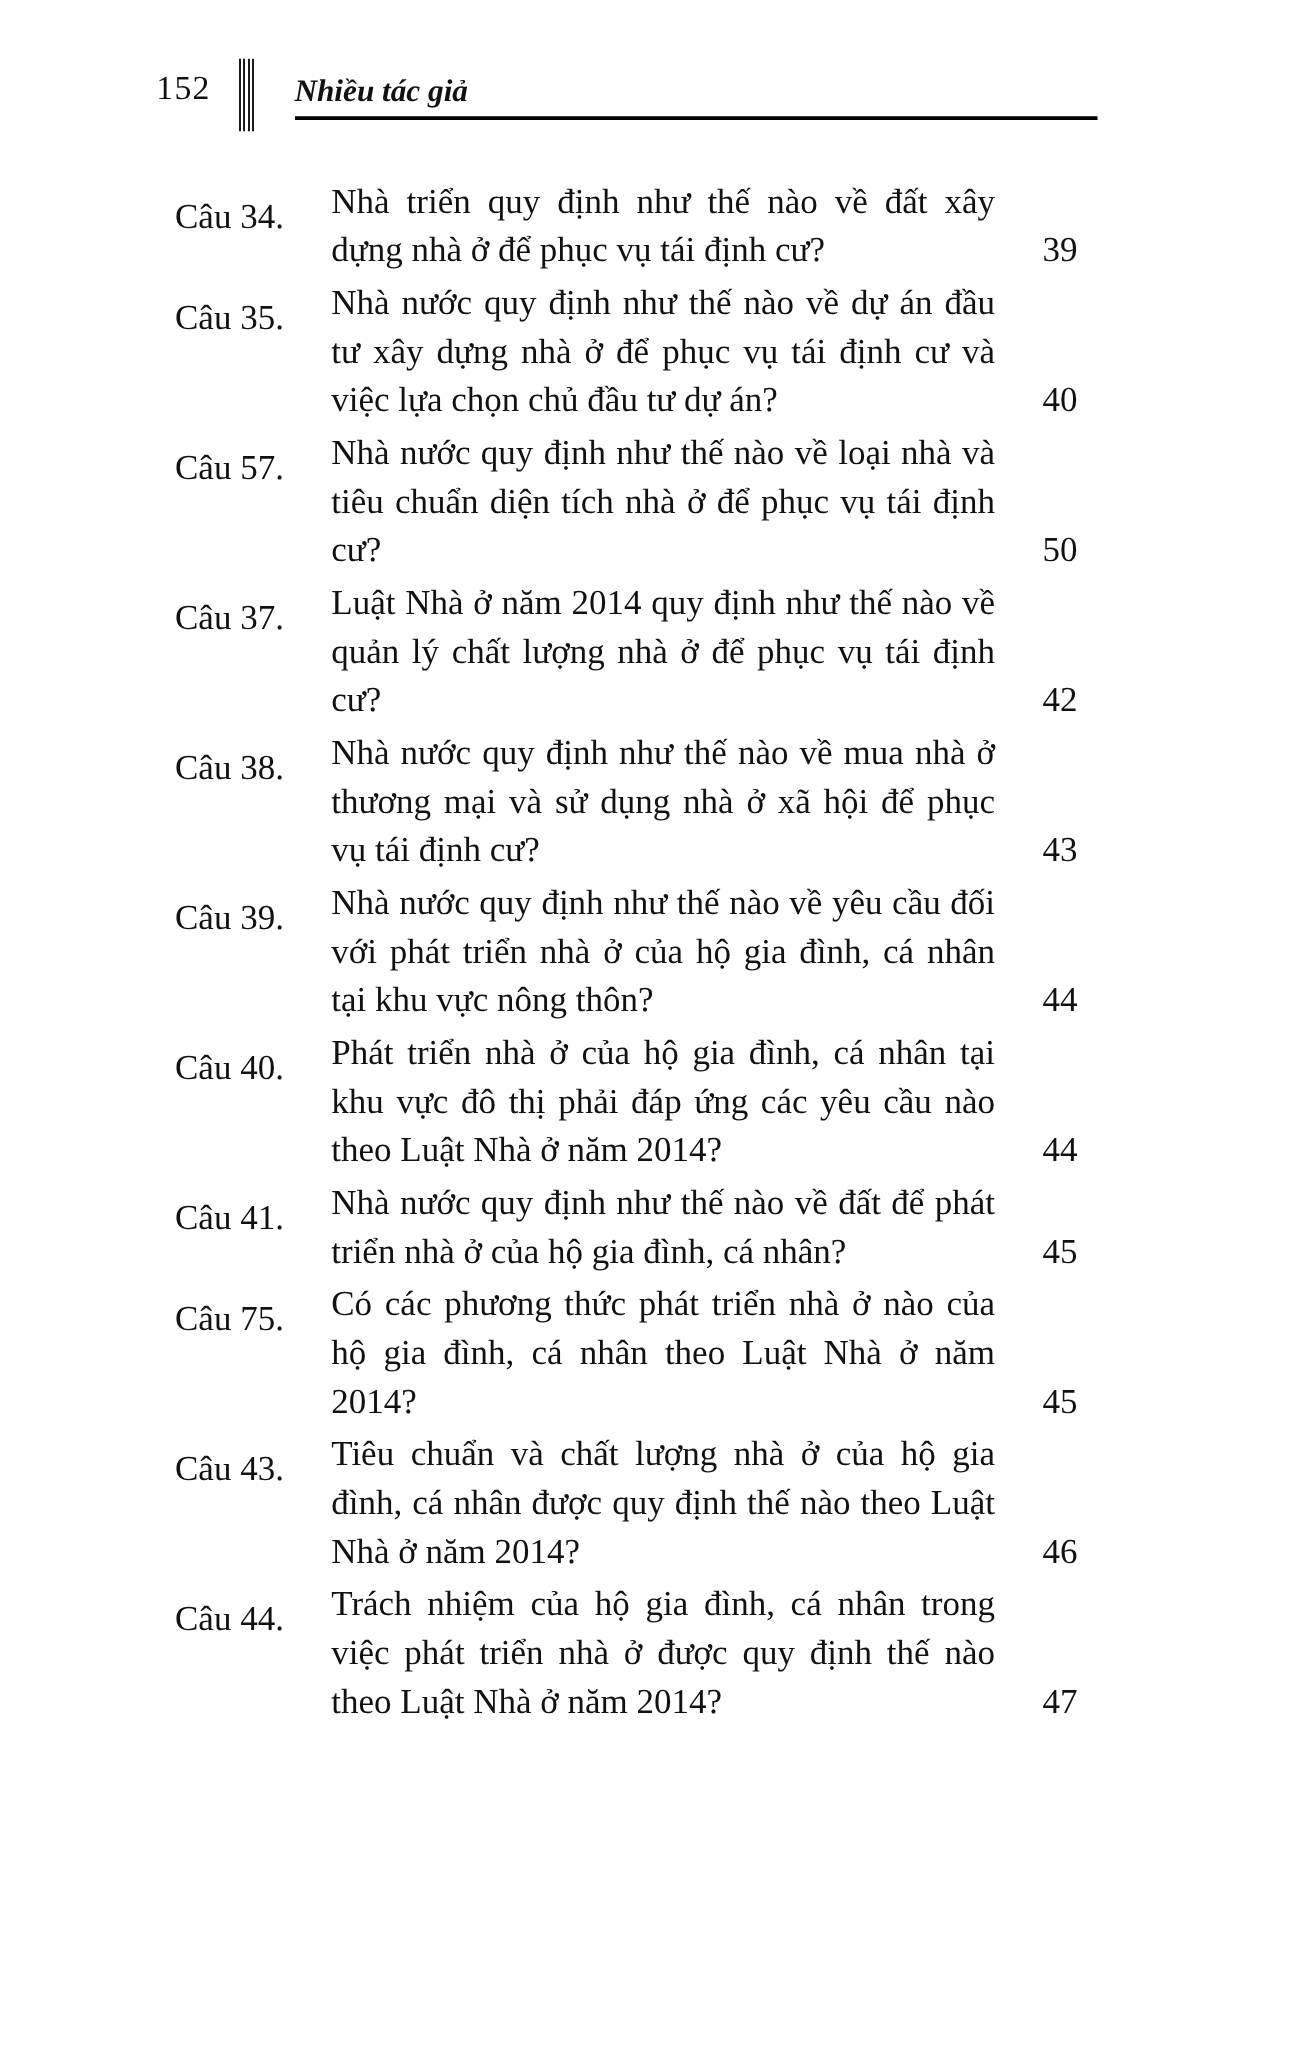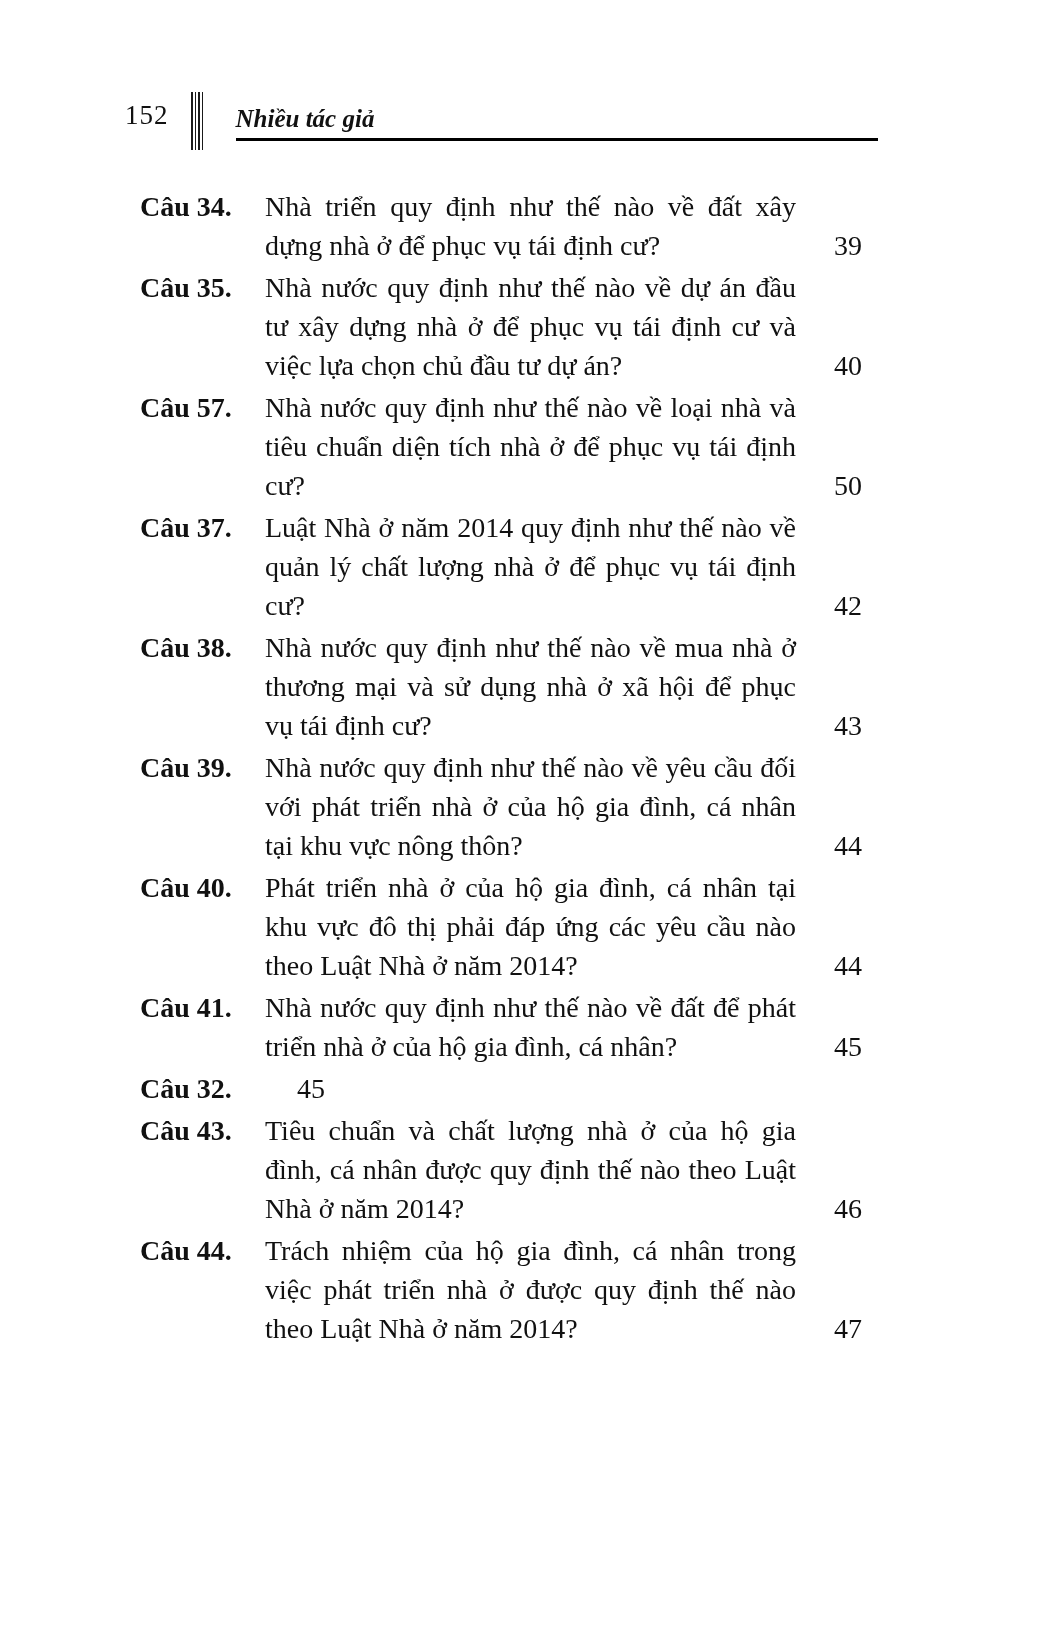"152" .page { padding: 92px 162px 0 125px -> 47px 162px 0 125px }
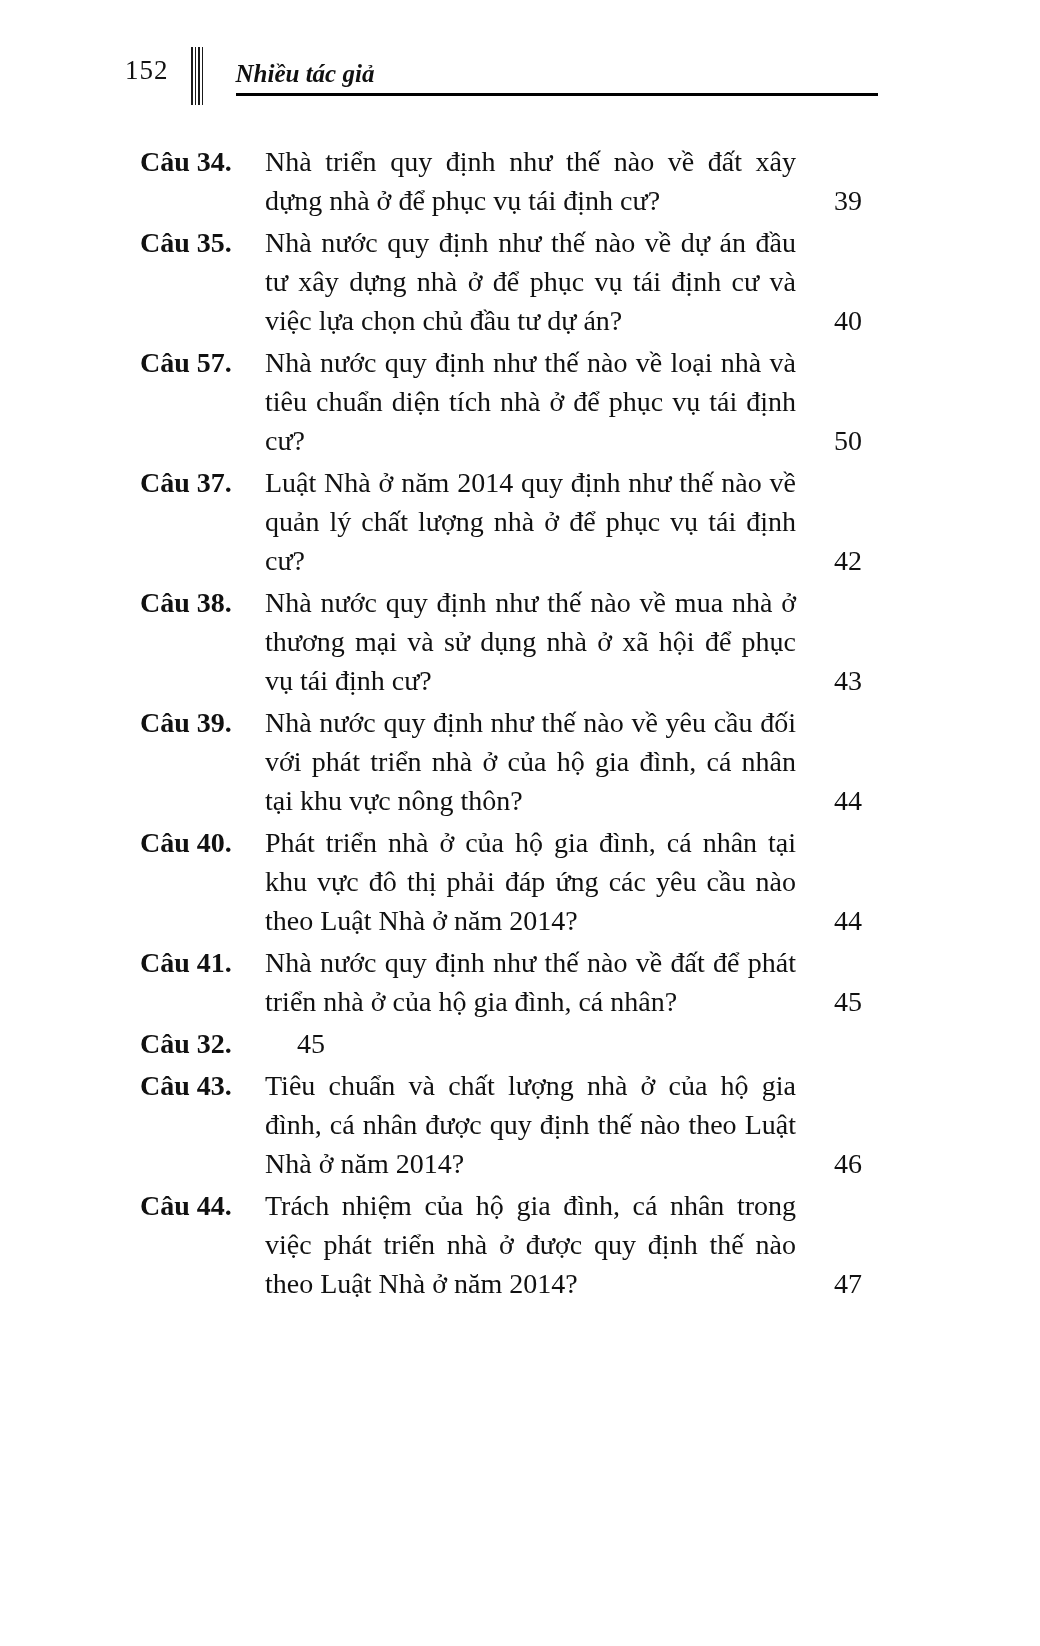"Câu 34." .entry .label { font-weight: bold -> normal; margin-top: none -> 12px }
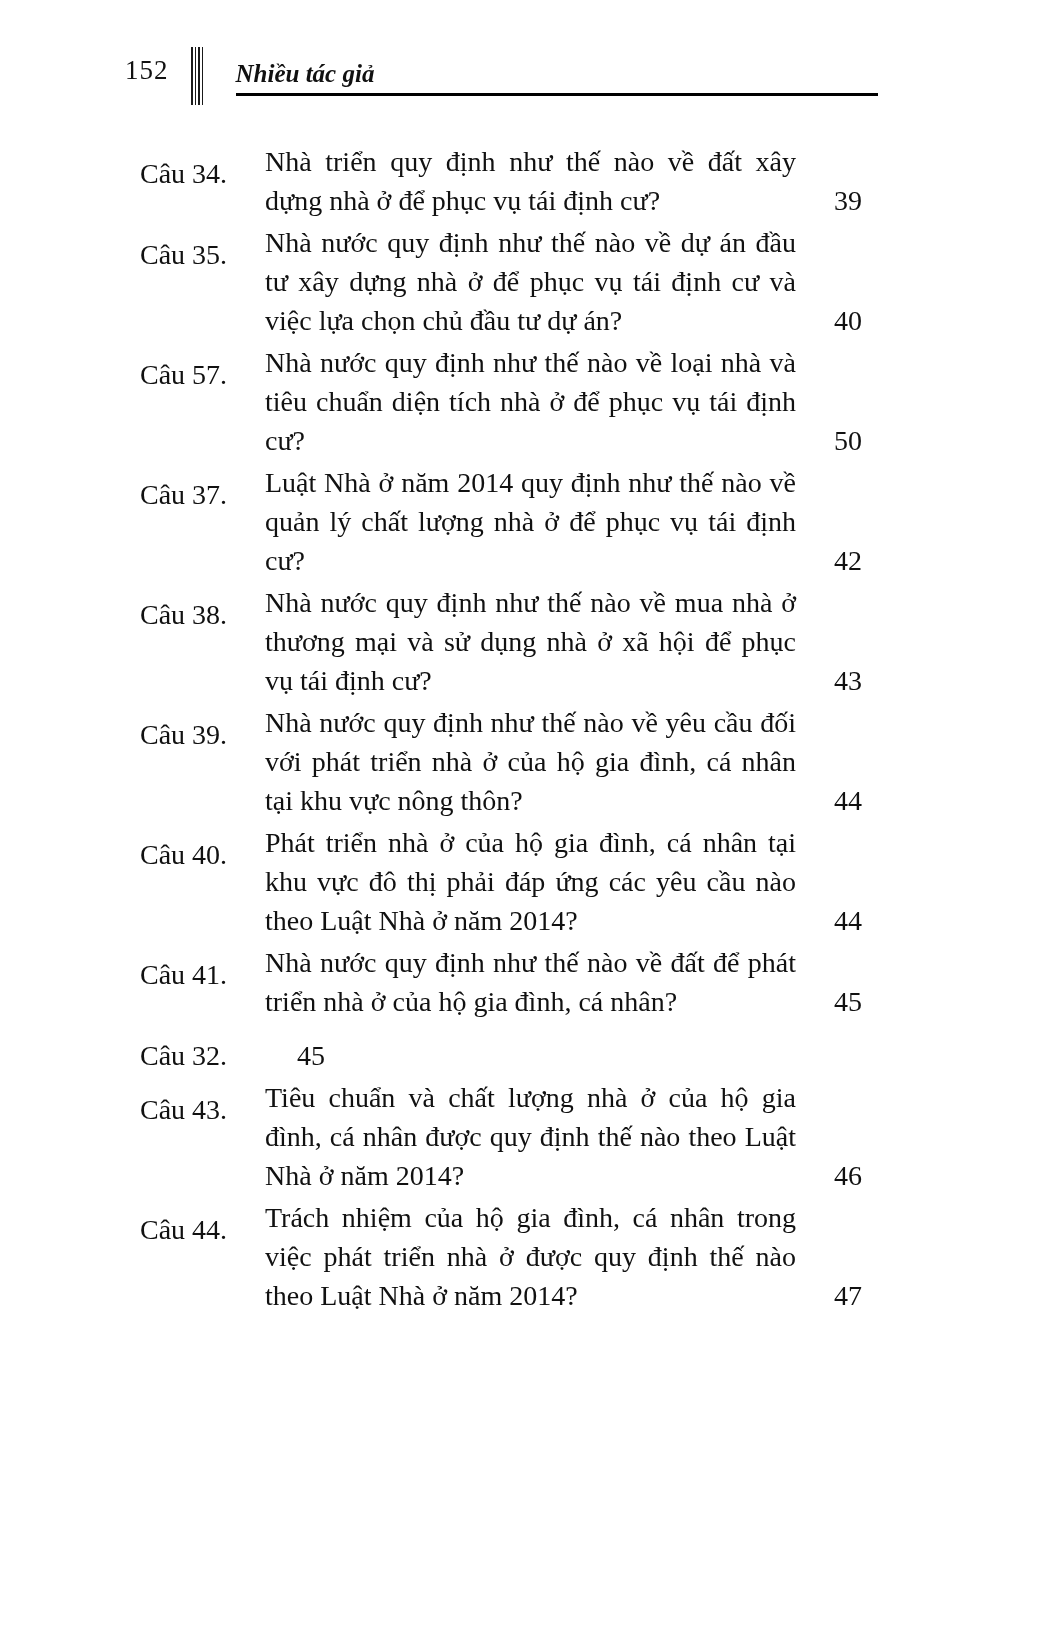"Câu 32." span.label { text: 32 -> 75 }
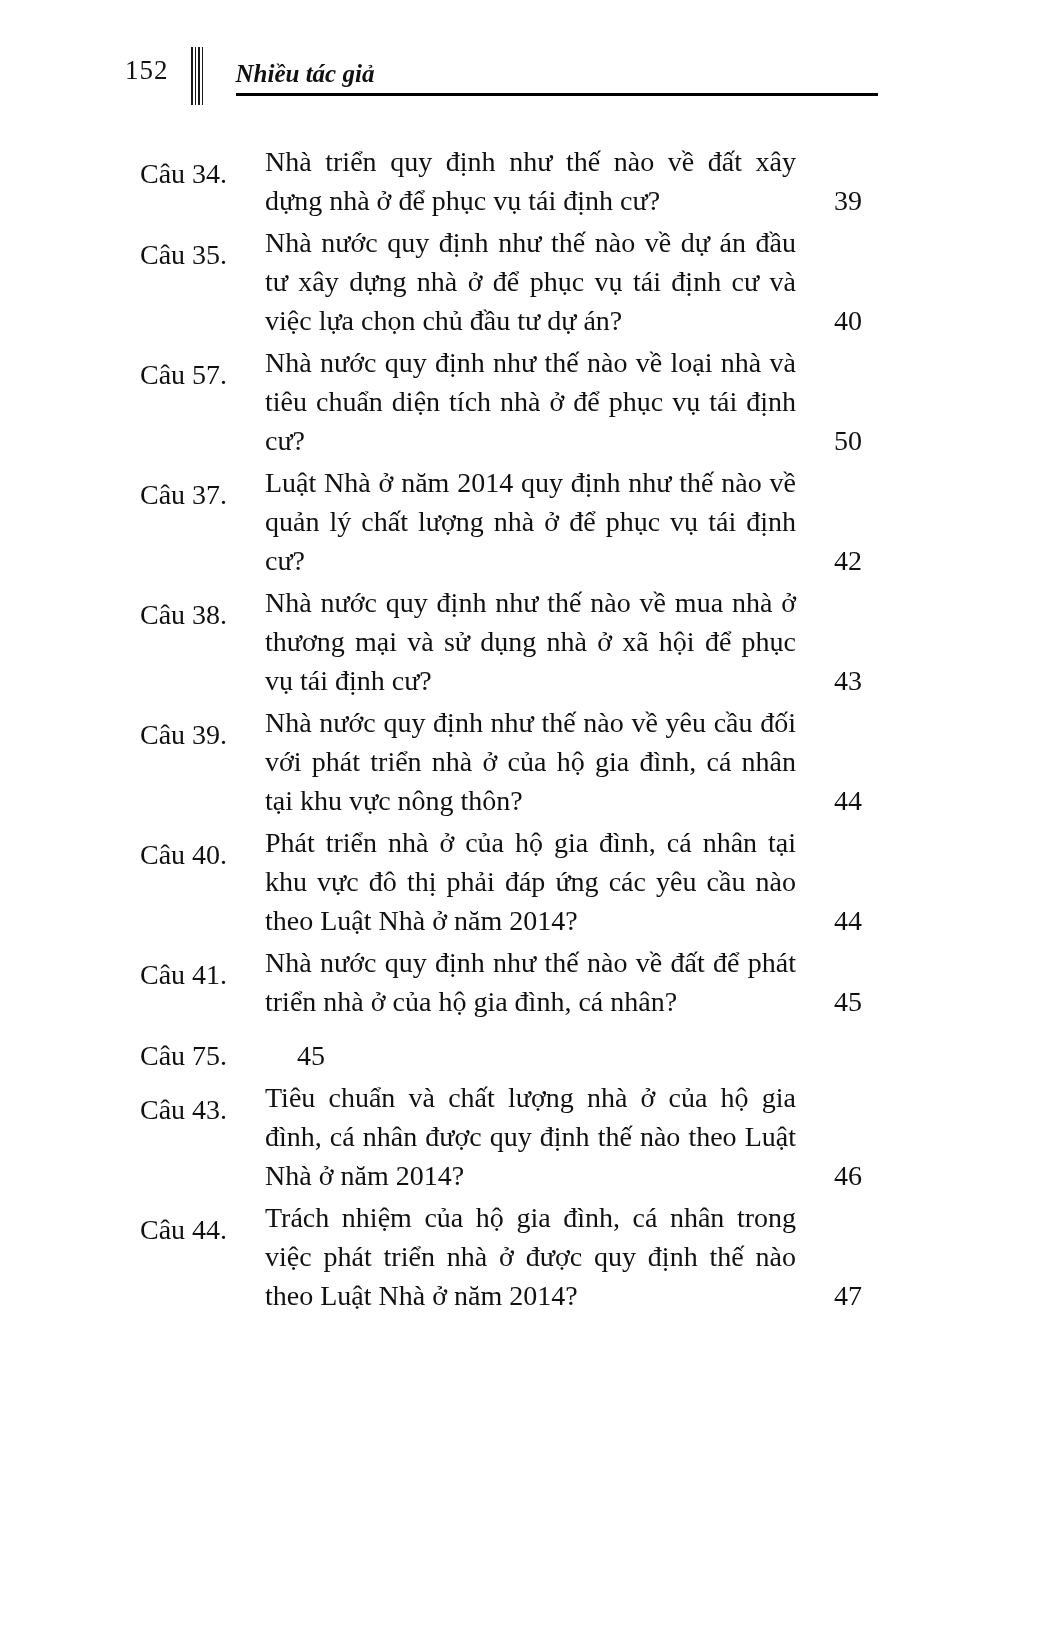"Có các phương thức phát" span.text { html: none -> <span>Có các phương thức phát triển nhà ở nào của hộ gia đình, cá nhân theo Luật Nhà ở năm 2014?</span> }
